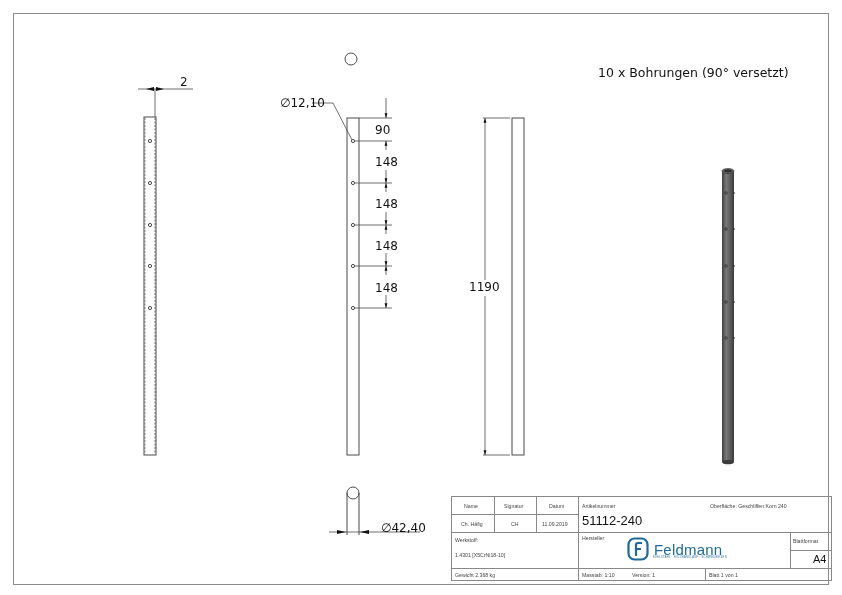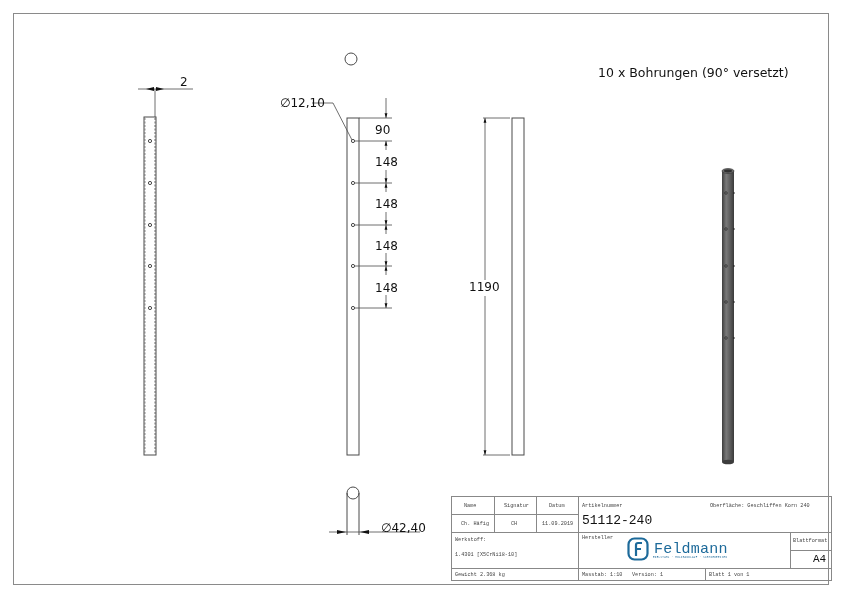"51112-240" .tb { font-family: Liberation Mono, monospace -> Liberation Sans, sans-serif }
